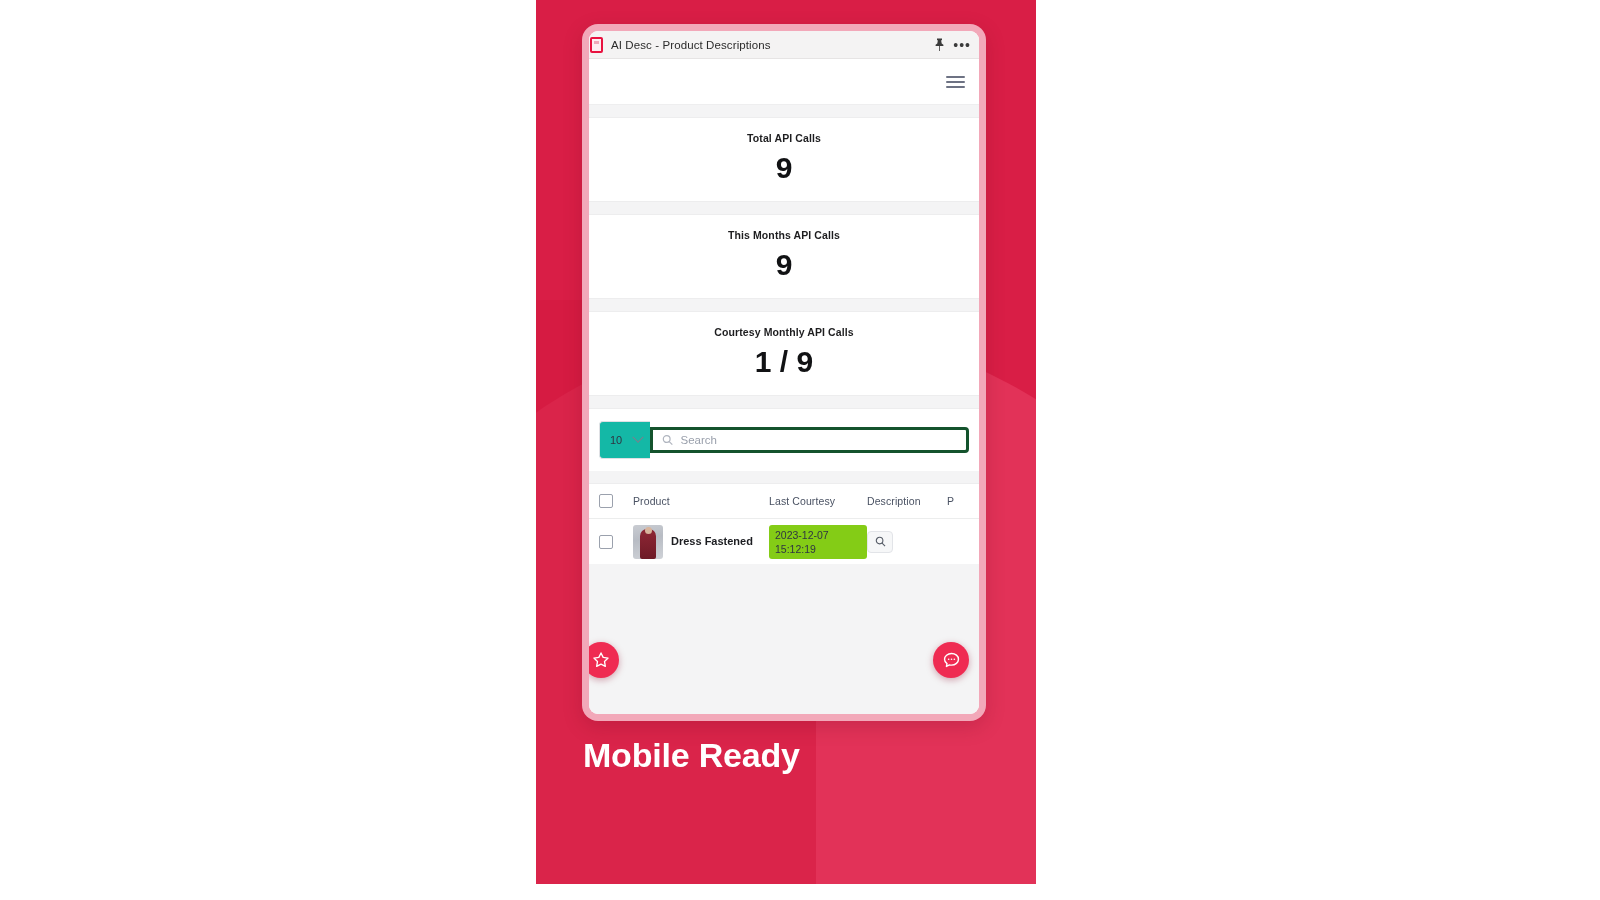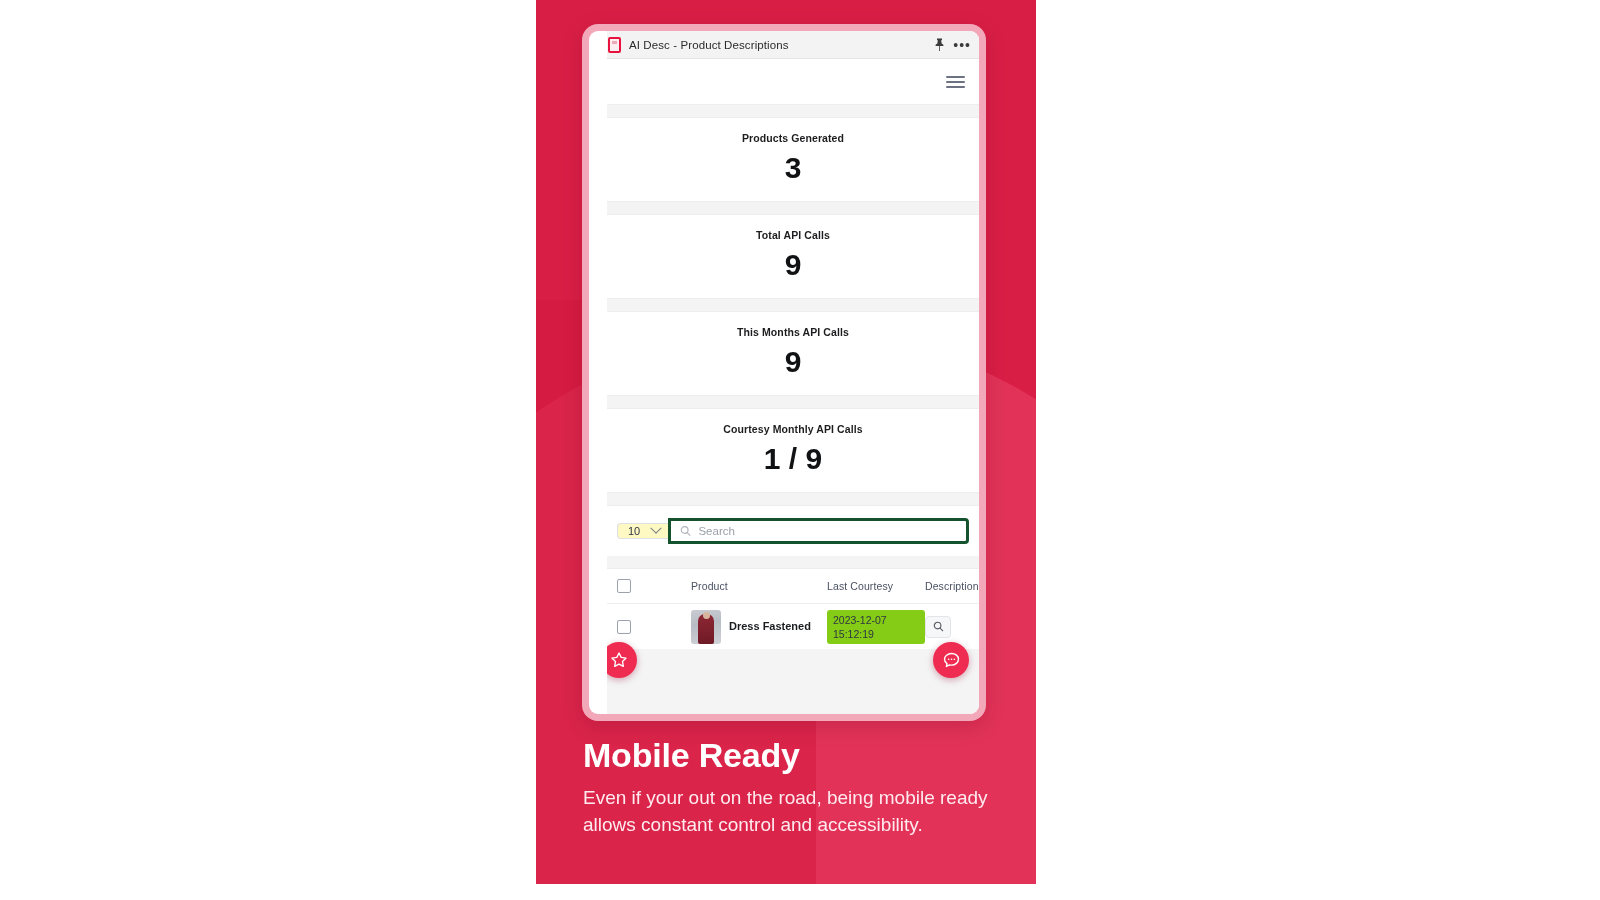"AI Desc - Product Descriptions" .phone-screen { padding-left: 18px -> none }
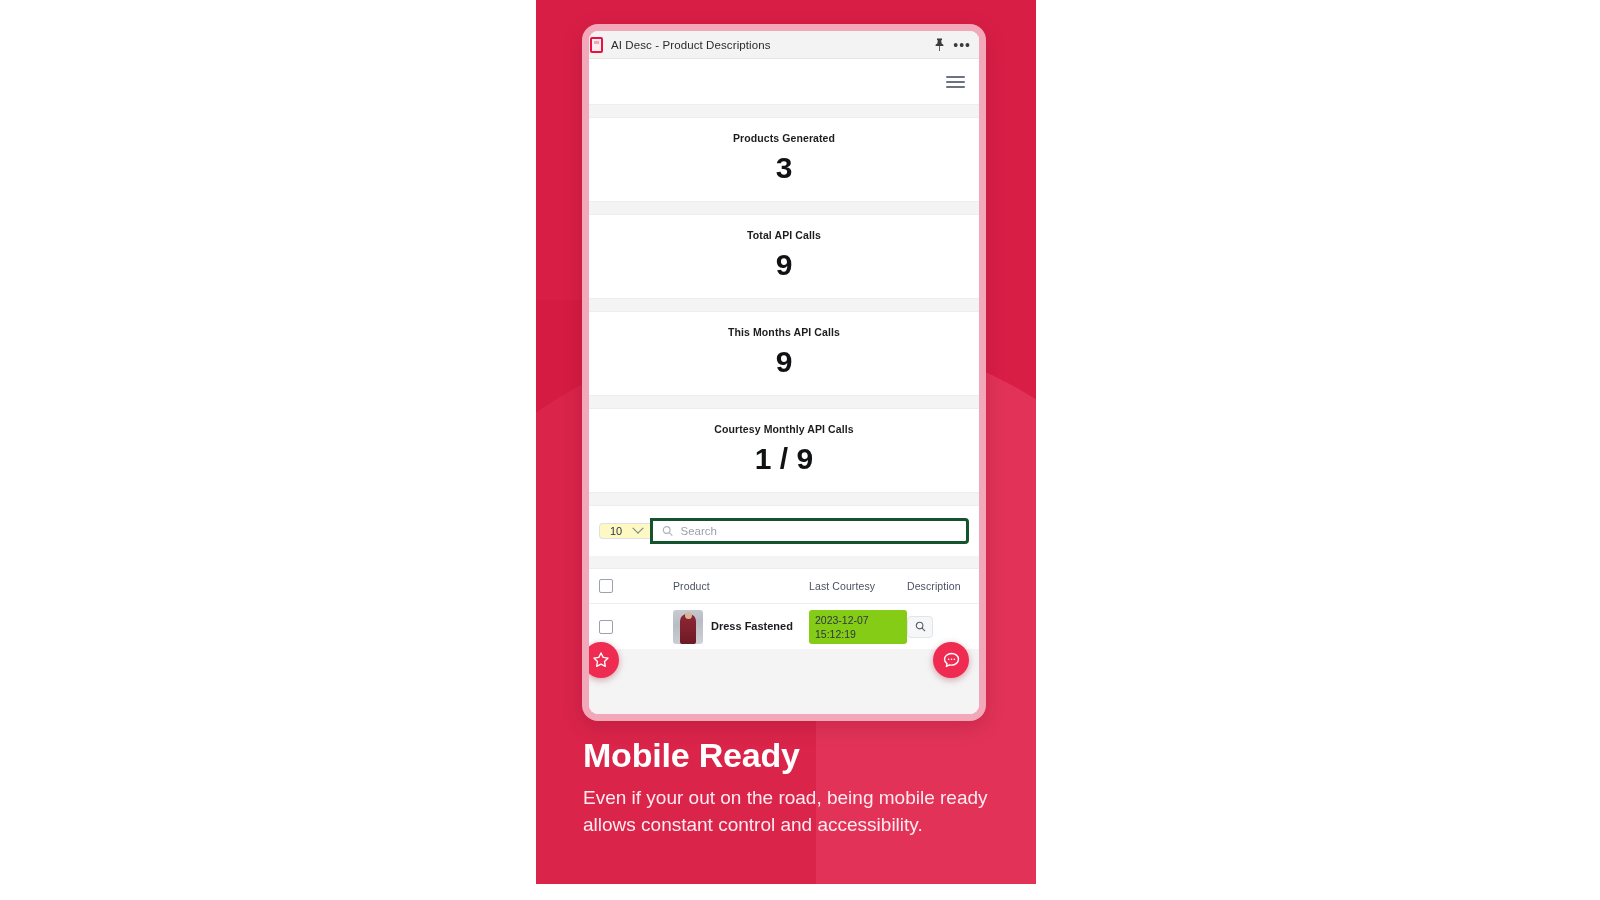"Products Generated" div.stat-card { html: <div> <div>Products Generated</div> <div>3</div> </div> -> none }
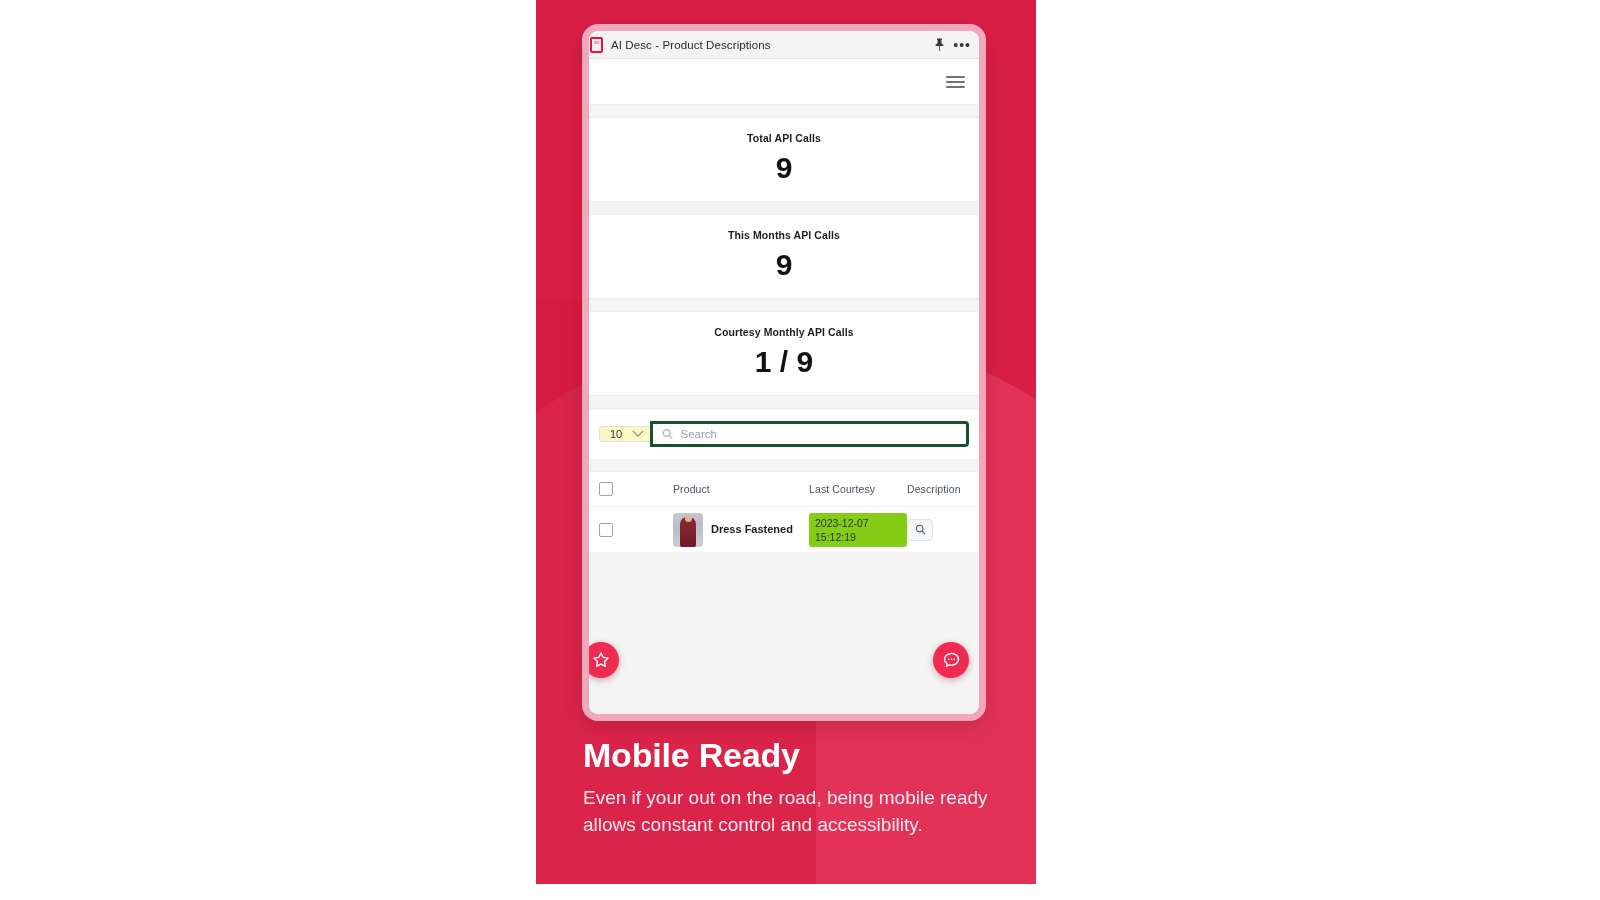"10" .length-select { background: #fef9c3 -> #14b8a6; height: 16px -> 38px }
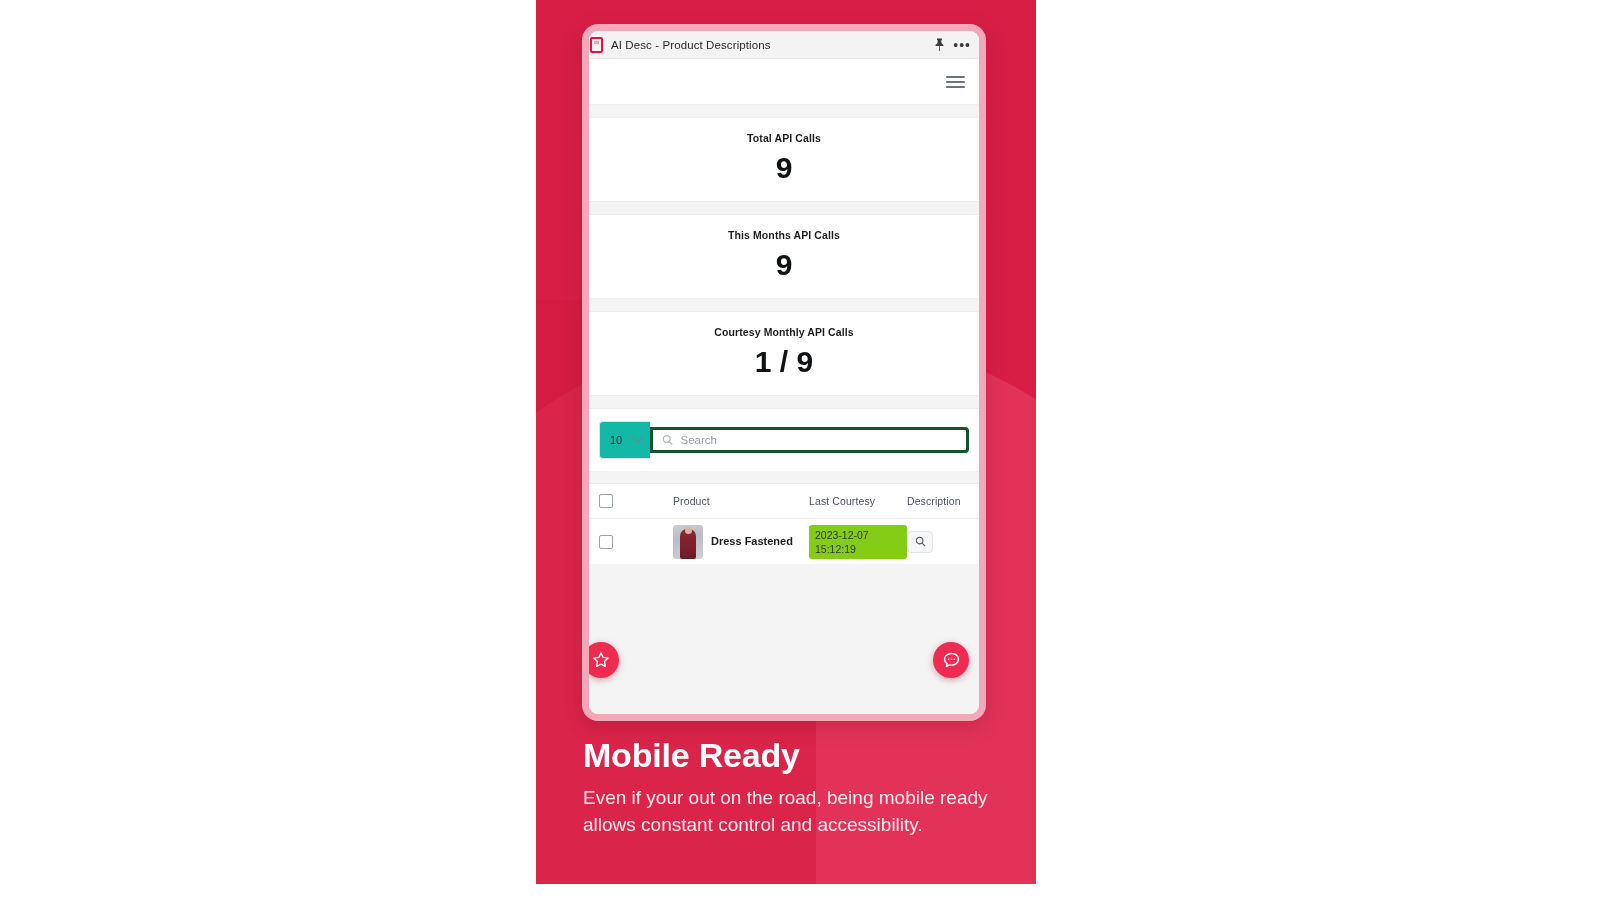"Product" .cell-product { margin-left: 40px -> none }
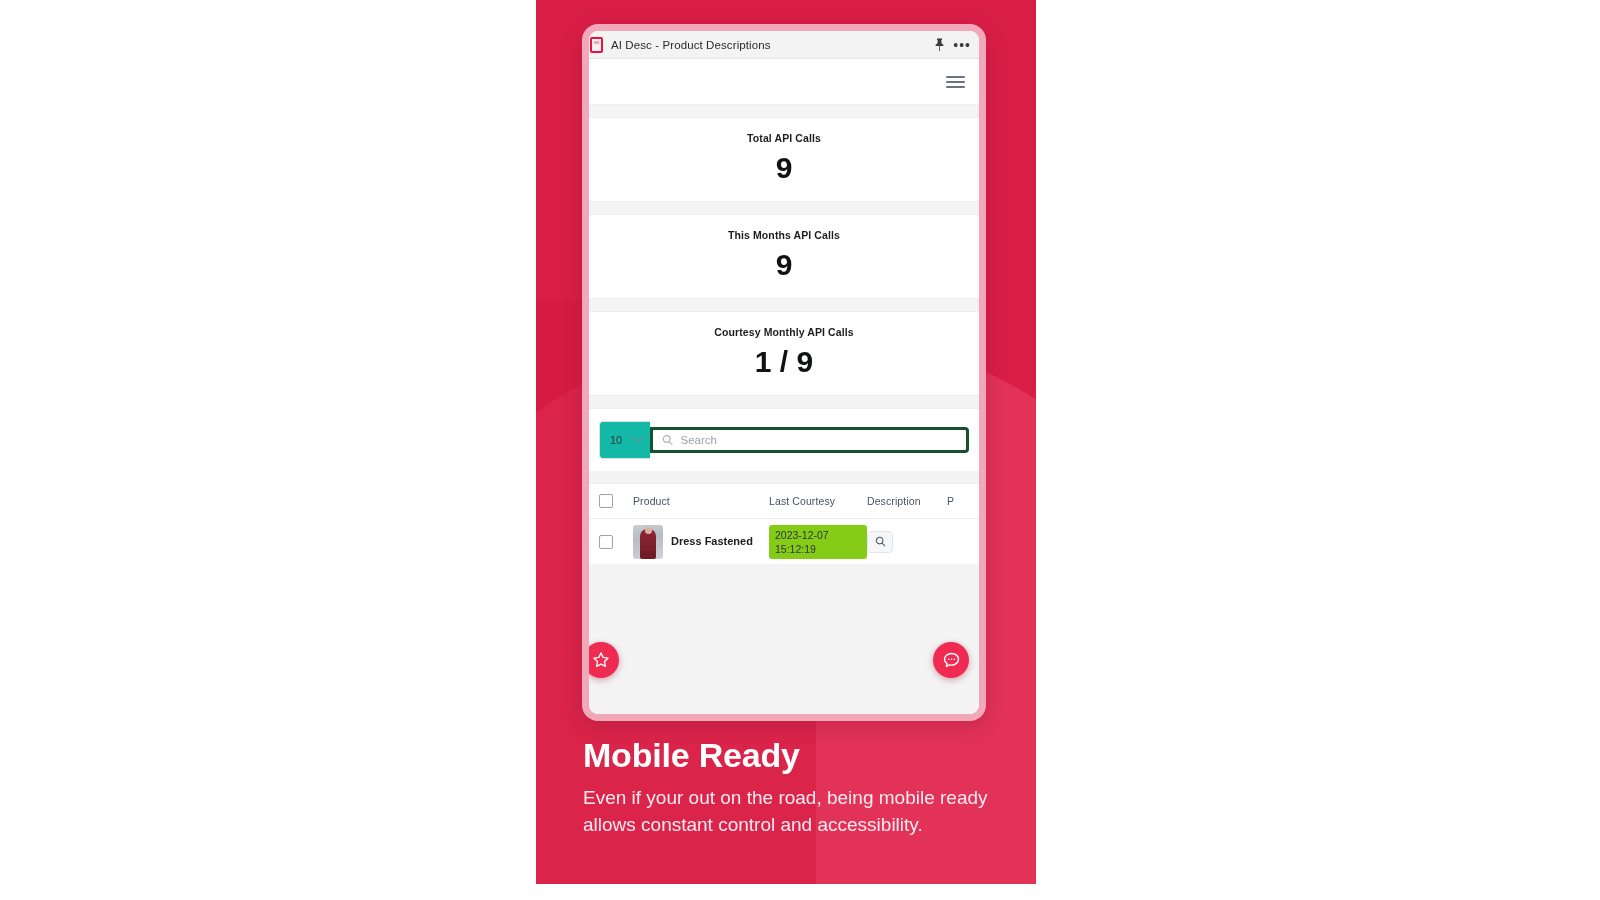"Even if your out on" p { html: <p>Even if your out on the road, being mobile ready allows constant control and accessibility.</p> -> none }
